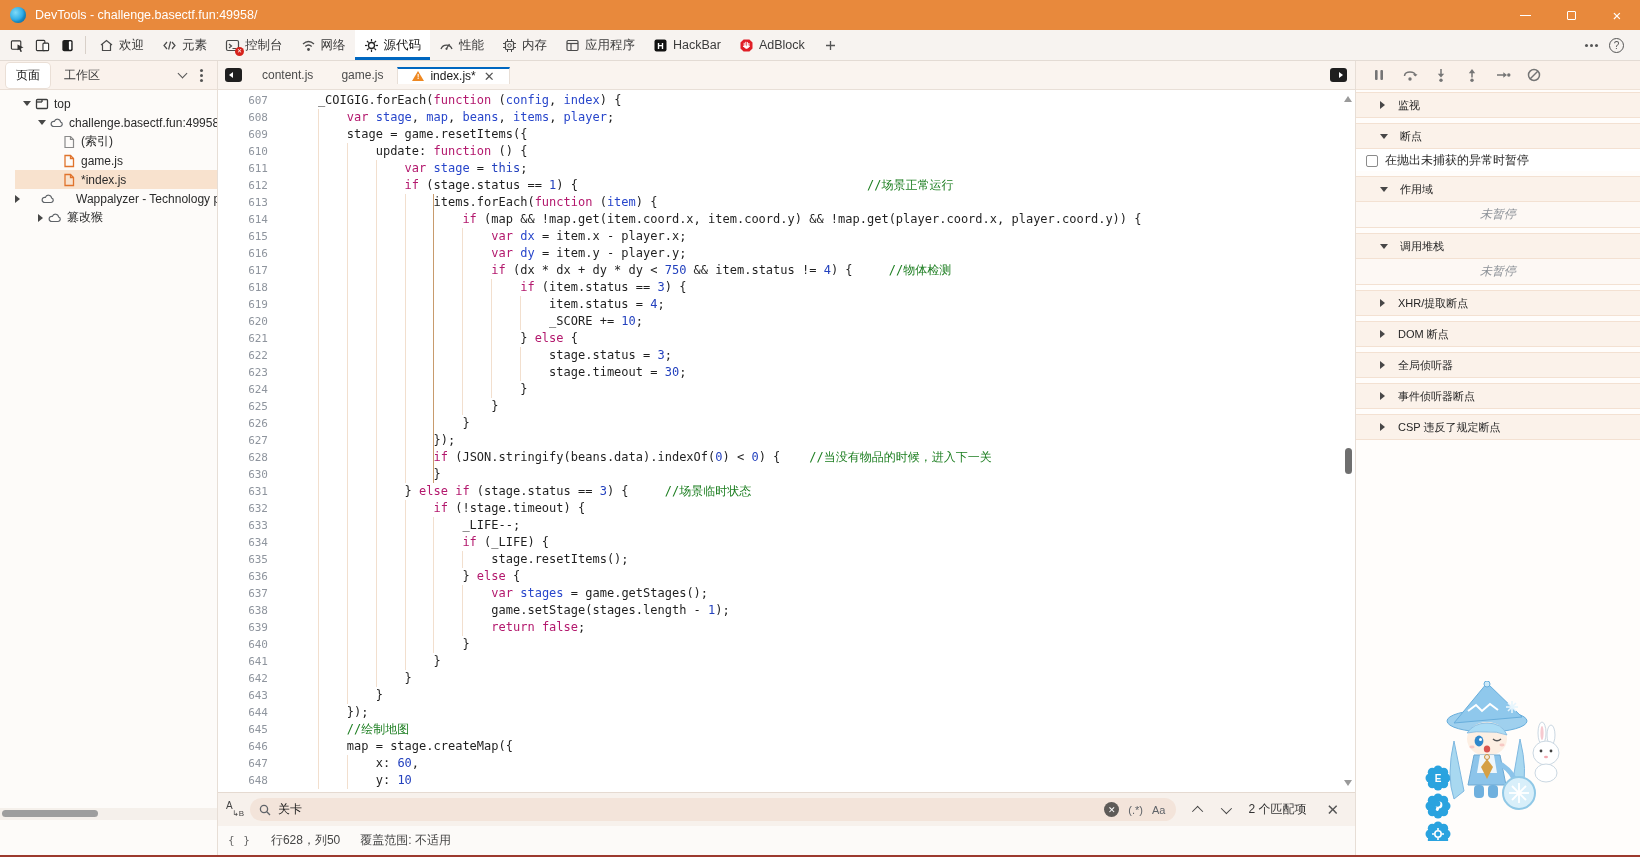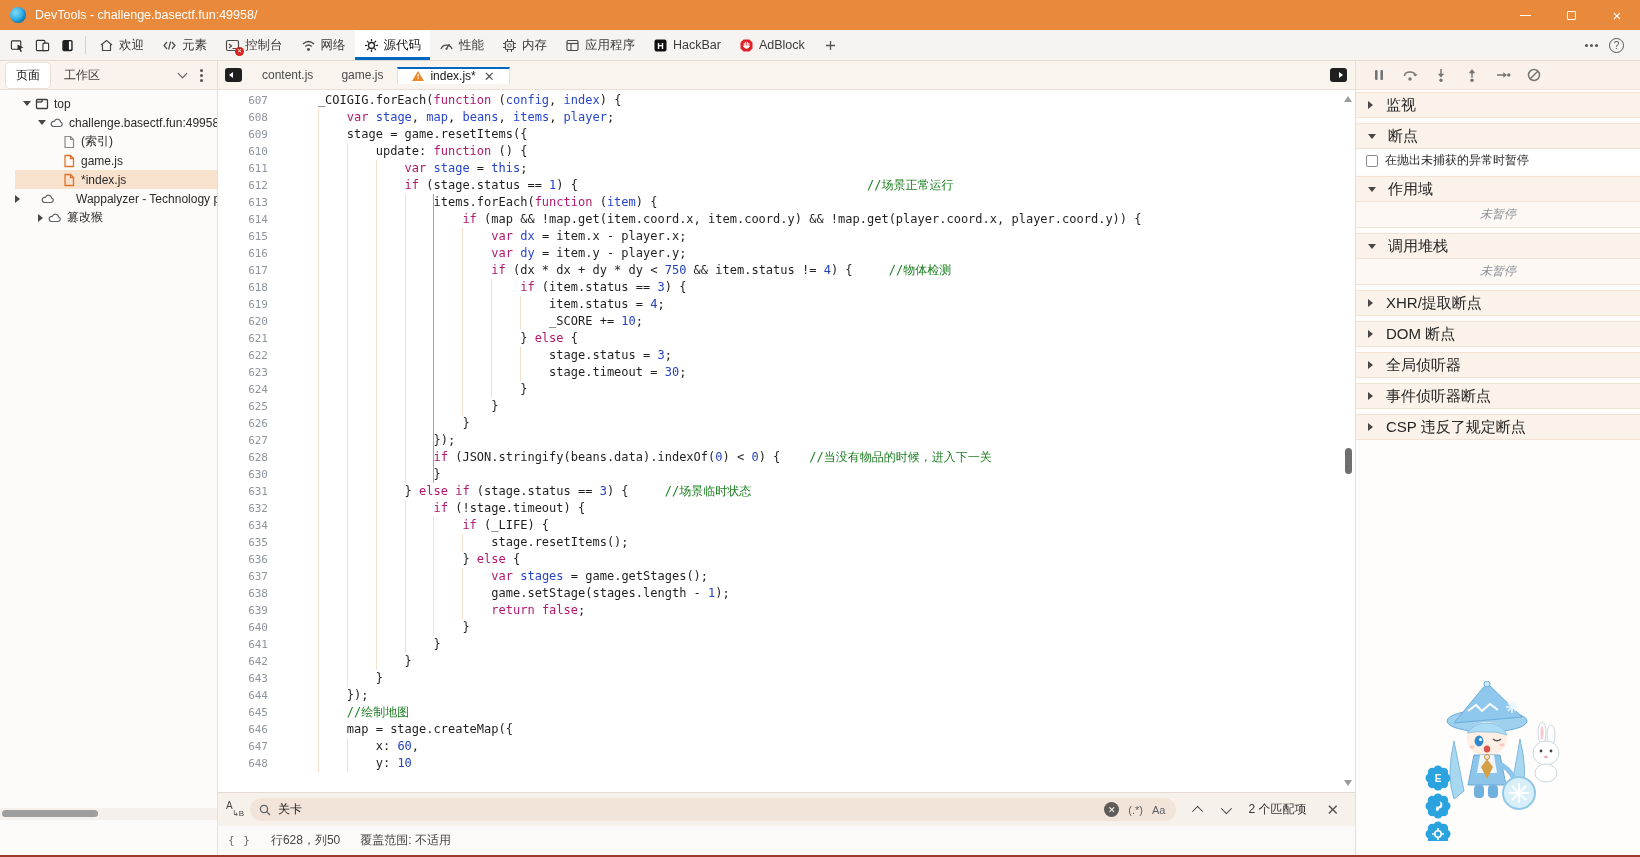"监视" .sechead { font-size: 15px -> 11px; padding-left: 12px -> 24px }
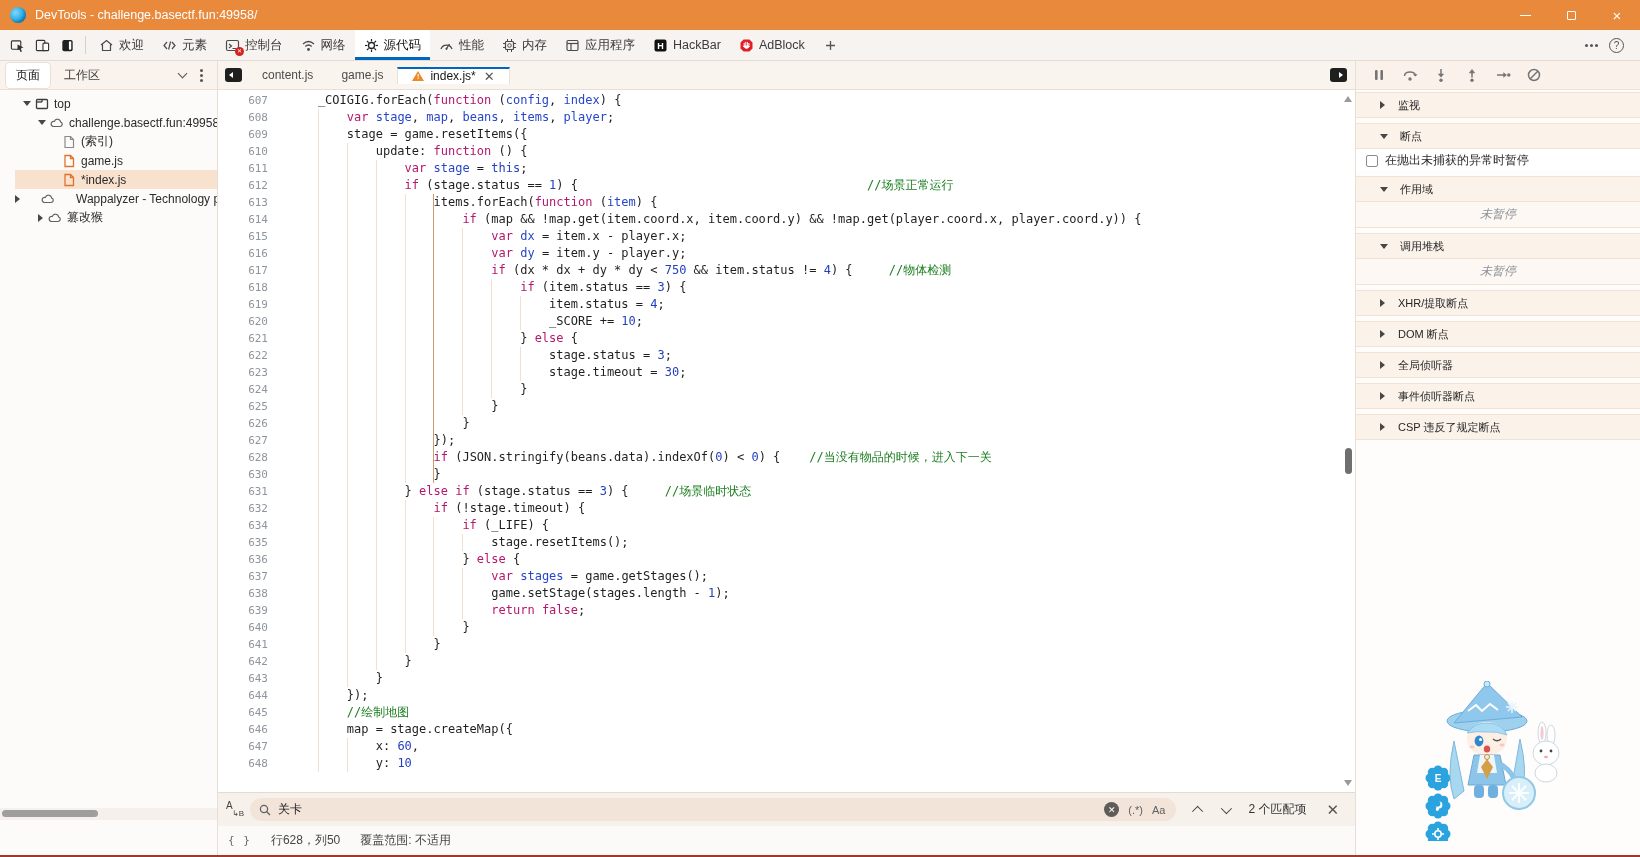"633" div.line { html: none -> <div><span>633</span><span><i></i><i></i><i></i><i></i><i></i><span> _LIFE--;</span></span></div> }
